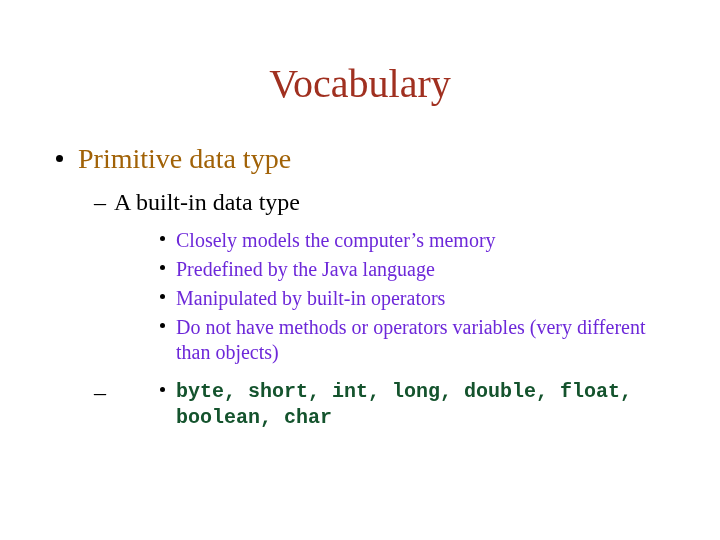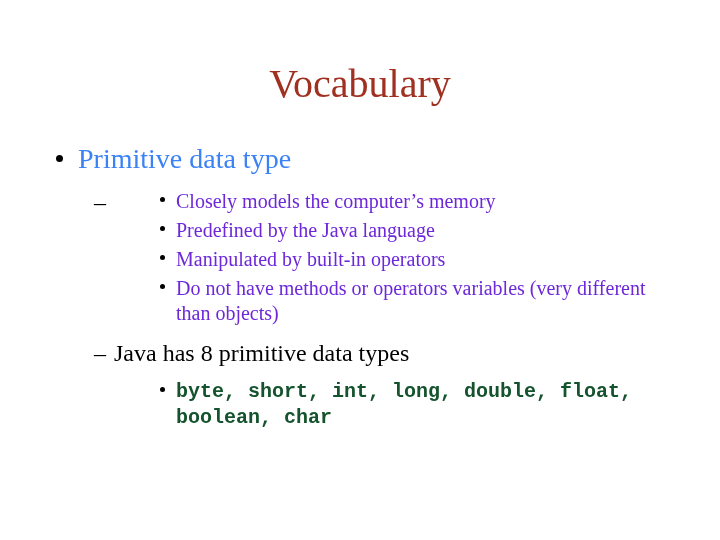"Primitive data type" .level1 { color: #3b82f6 -> #a16207 }
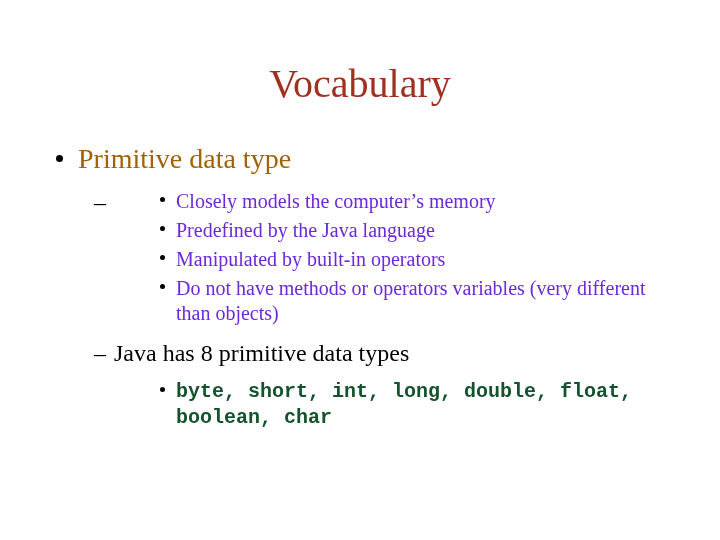"A built-in data type" span { html: none -> <span>A built-in data type</span> }
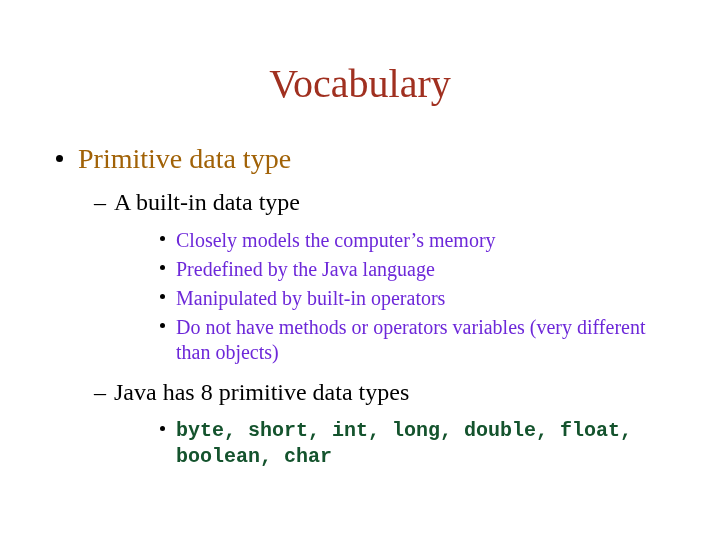"Java has 8 primitive data" span { html: <span>Java has 8 primitive data types</span> -> none }
